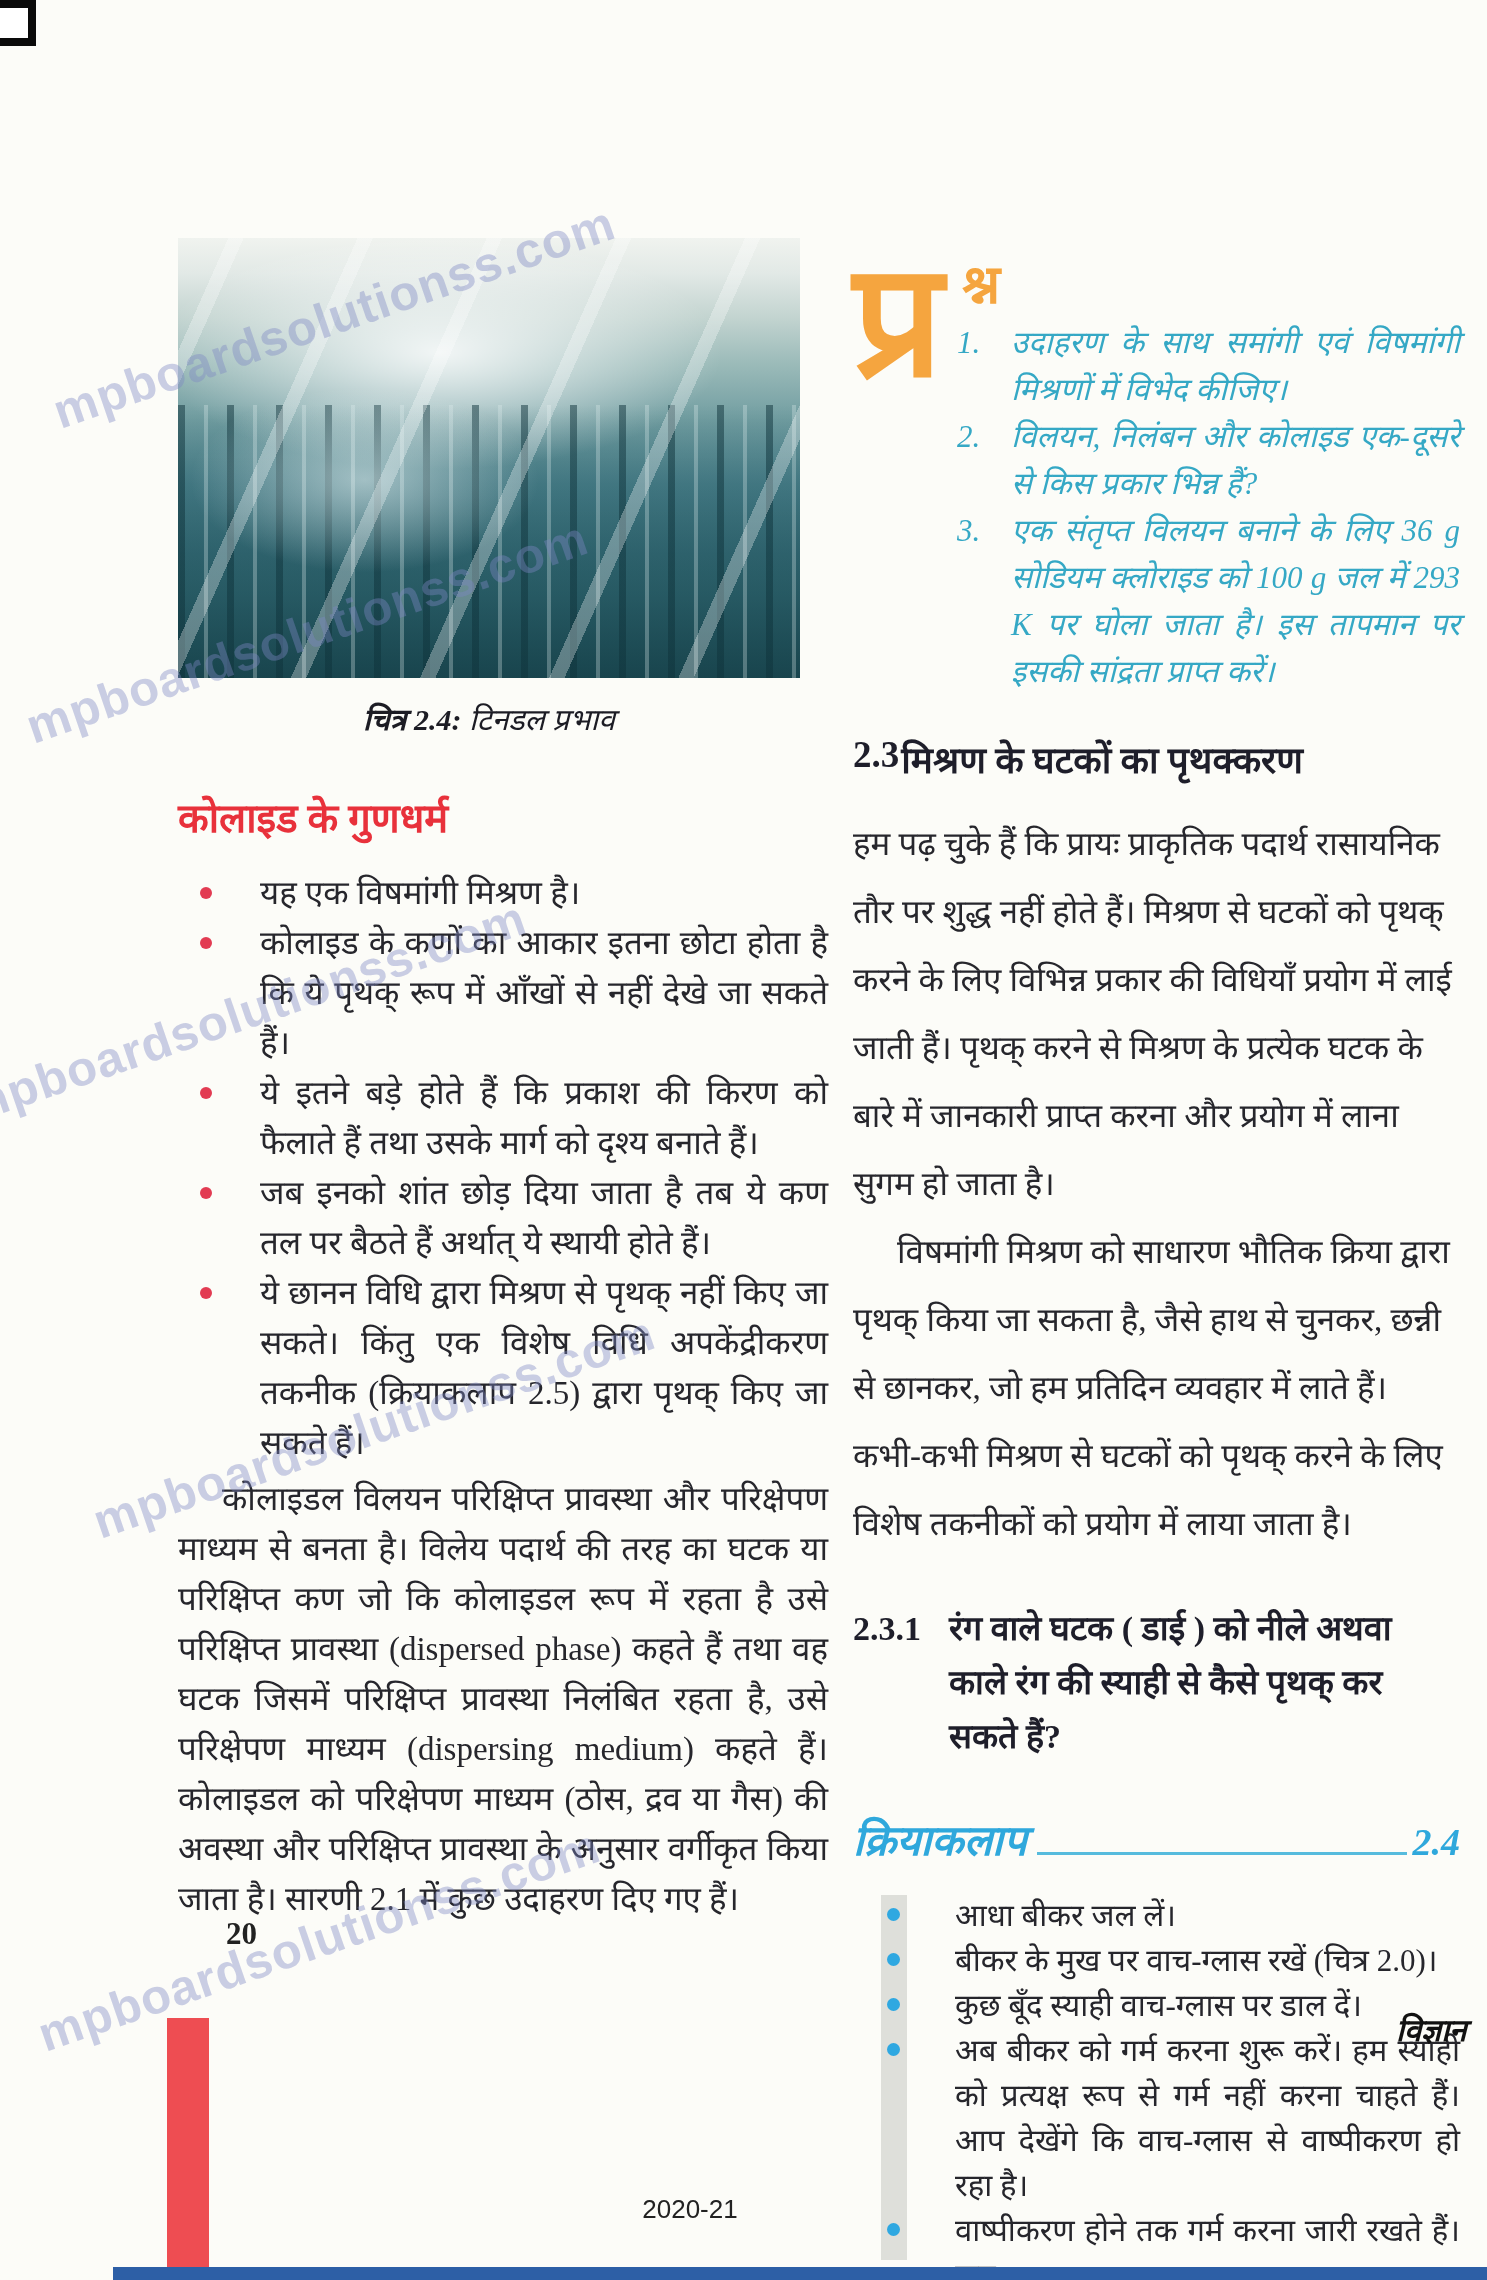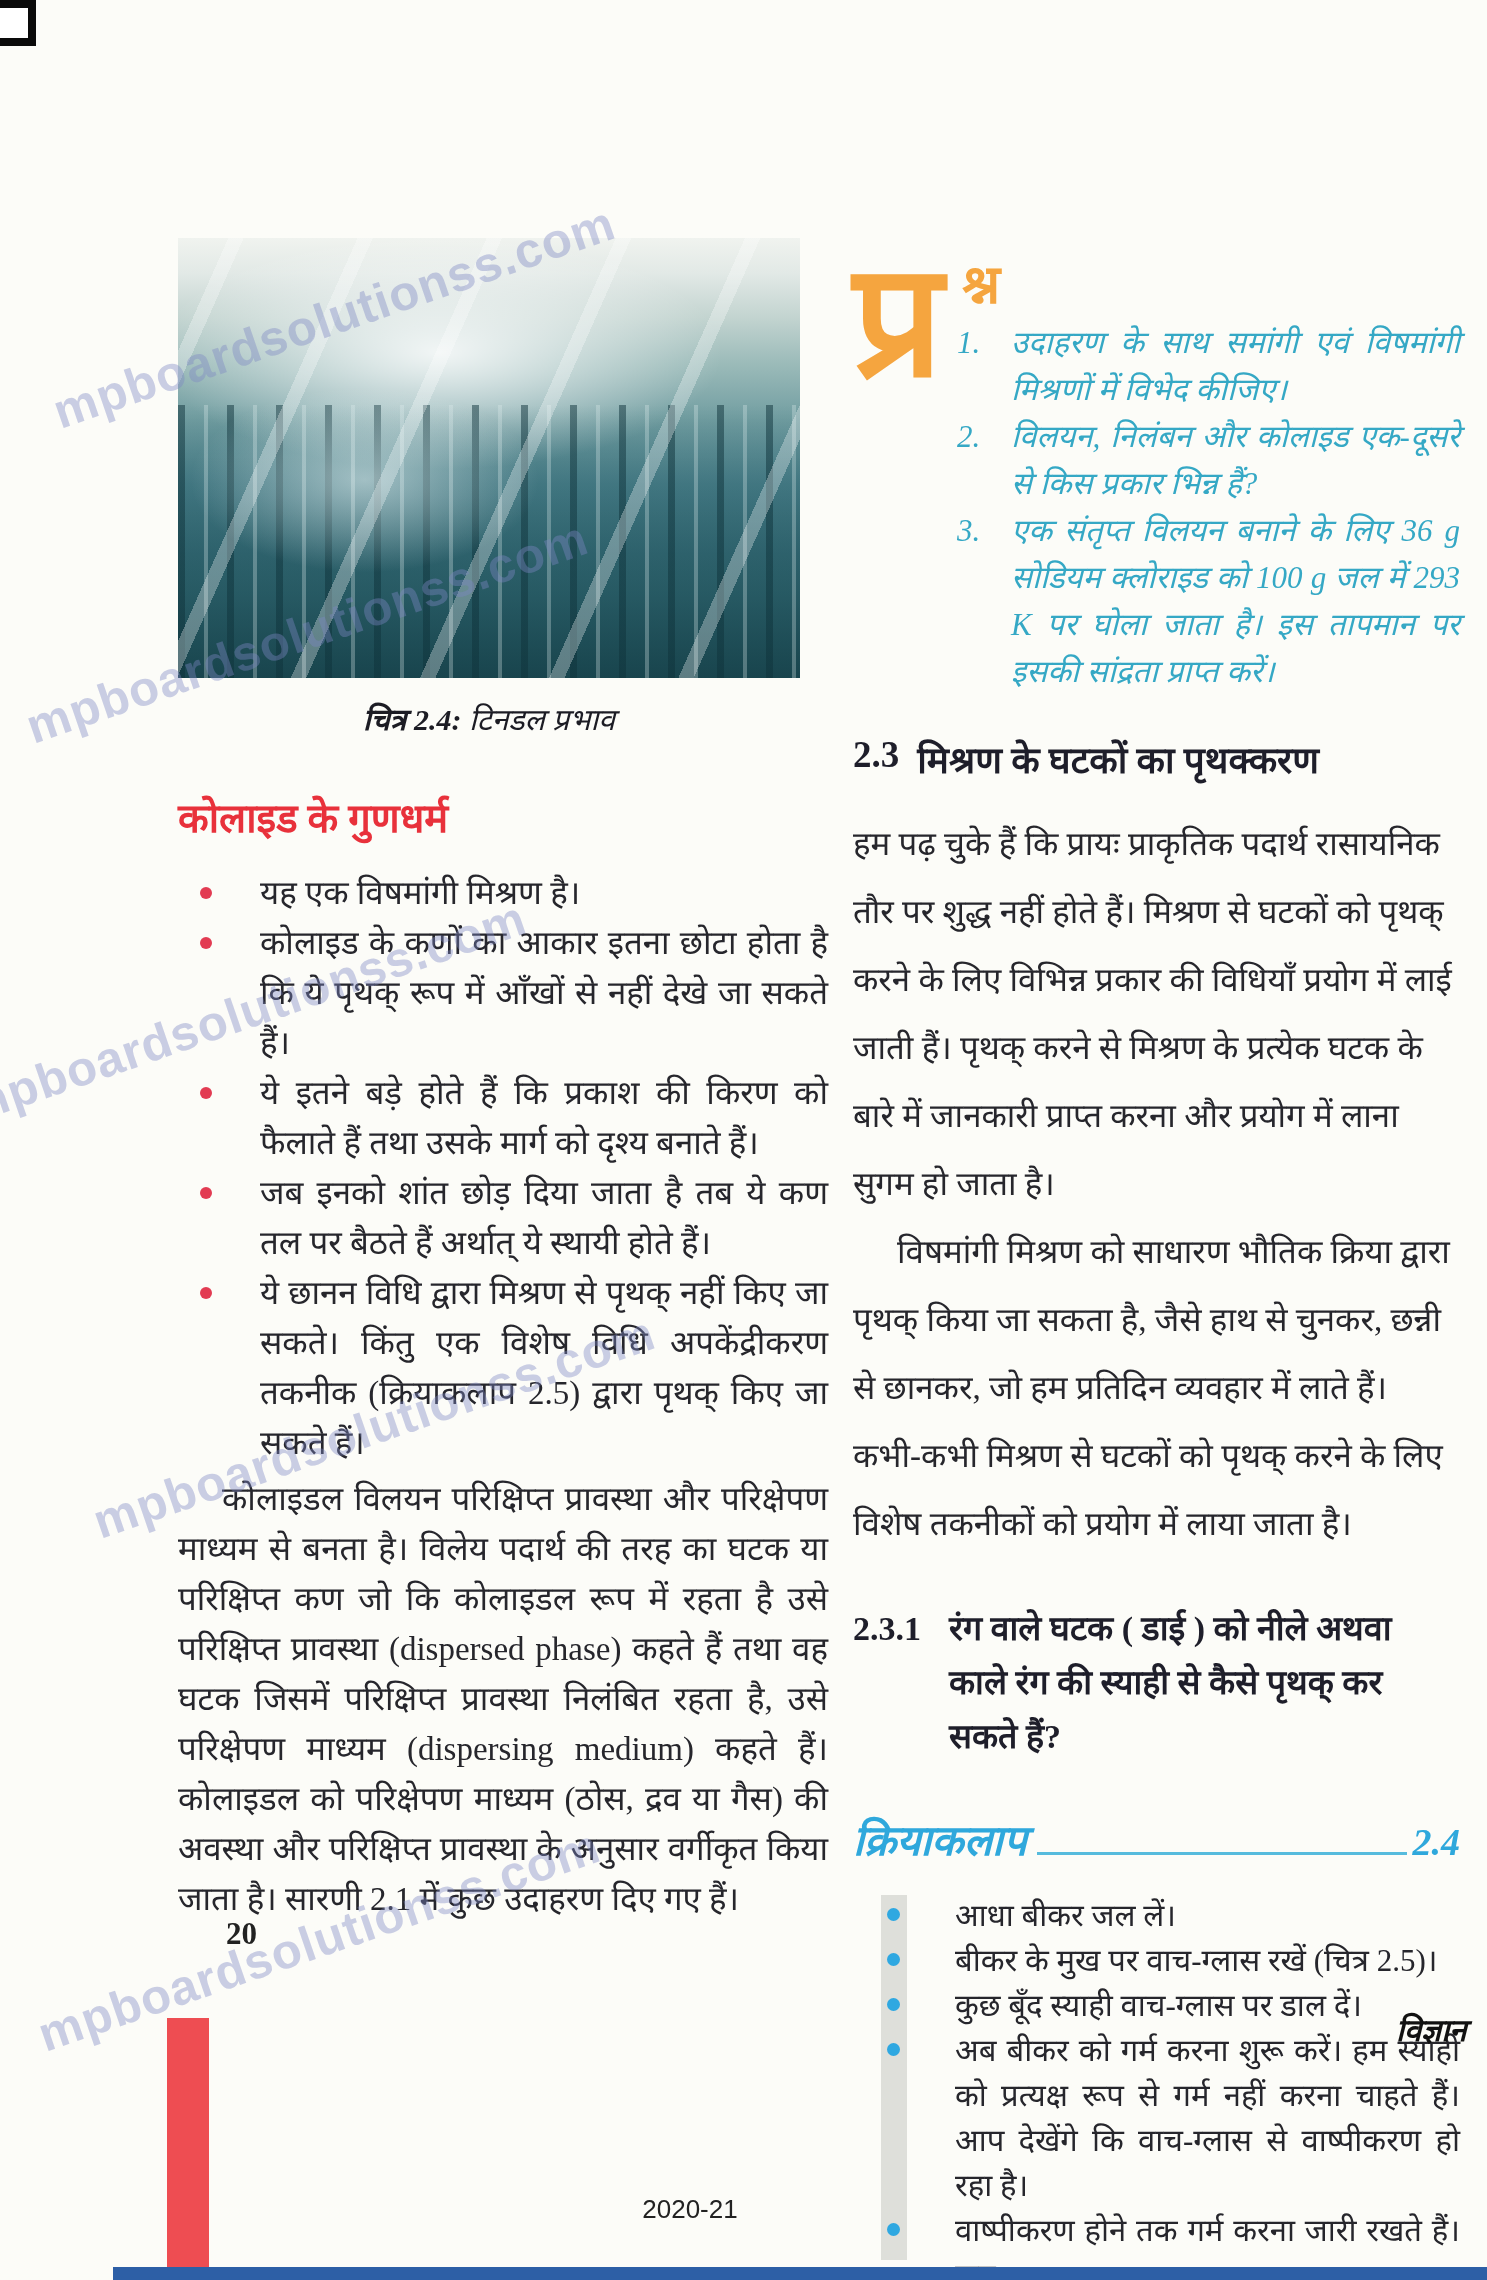"2.3" .sec-heading { gap: 18px -> 2px }
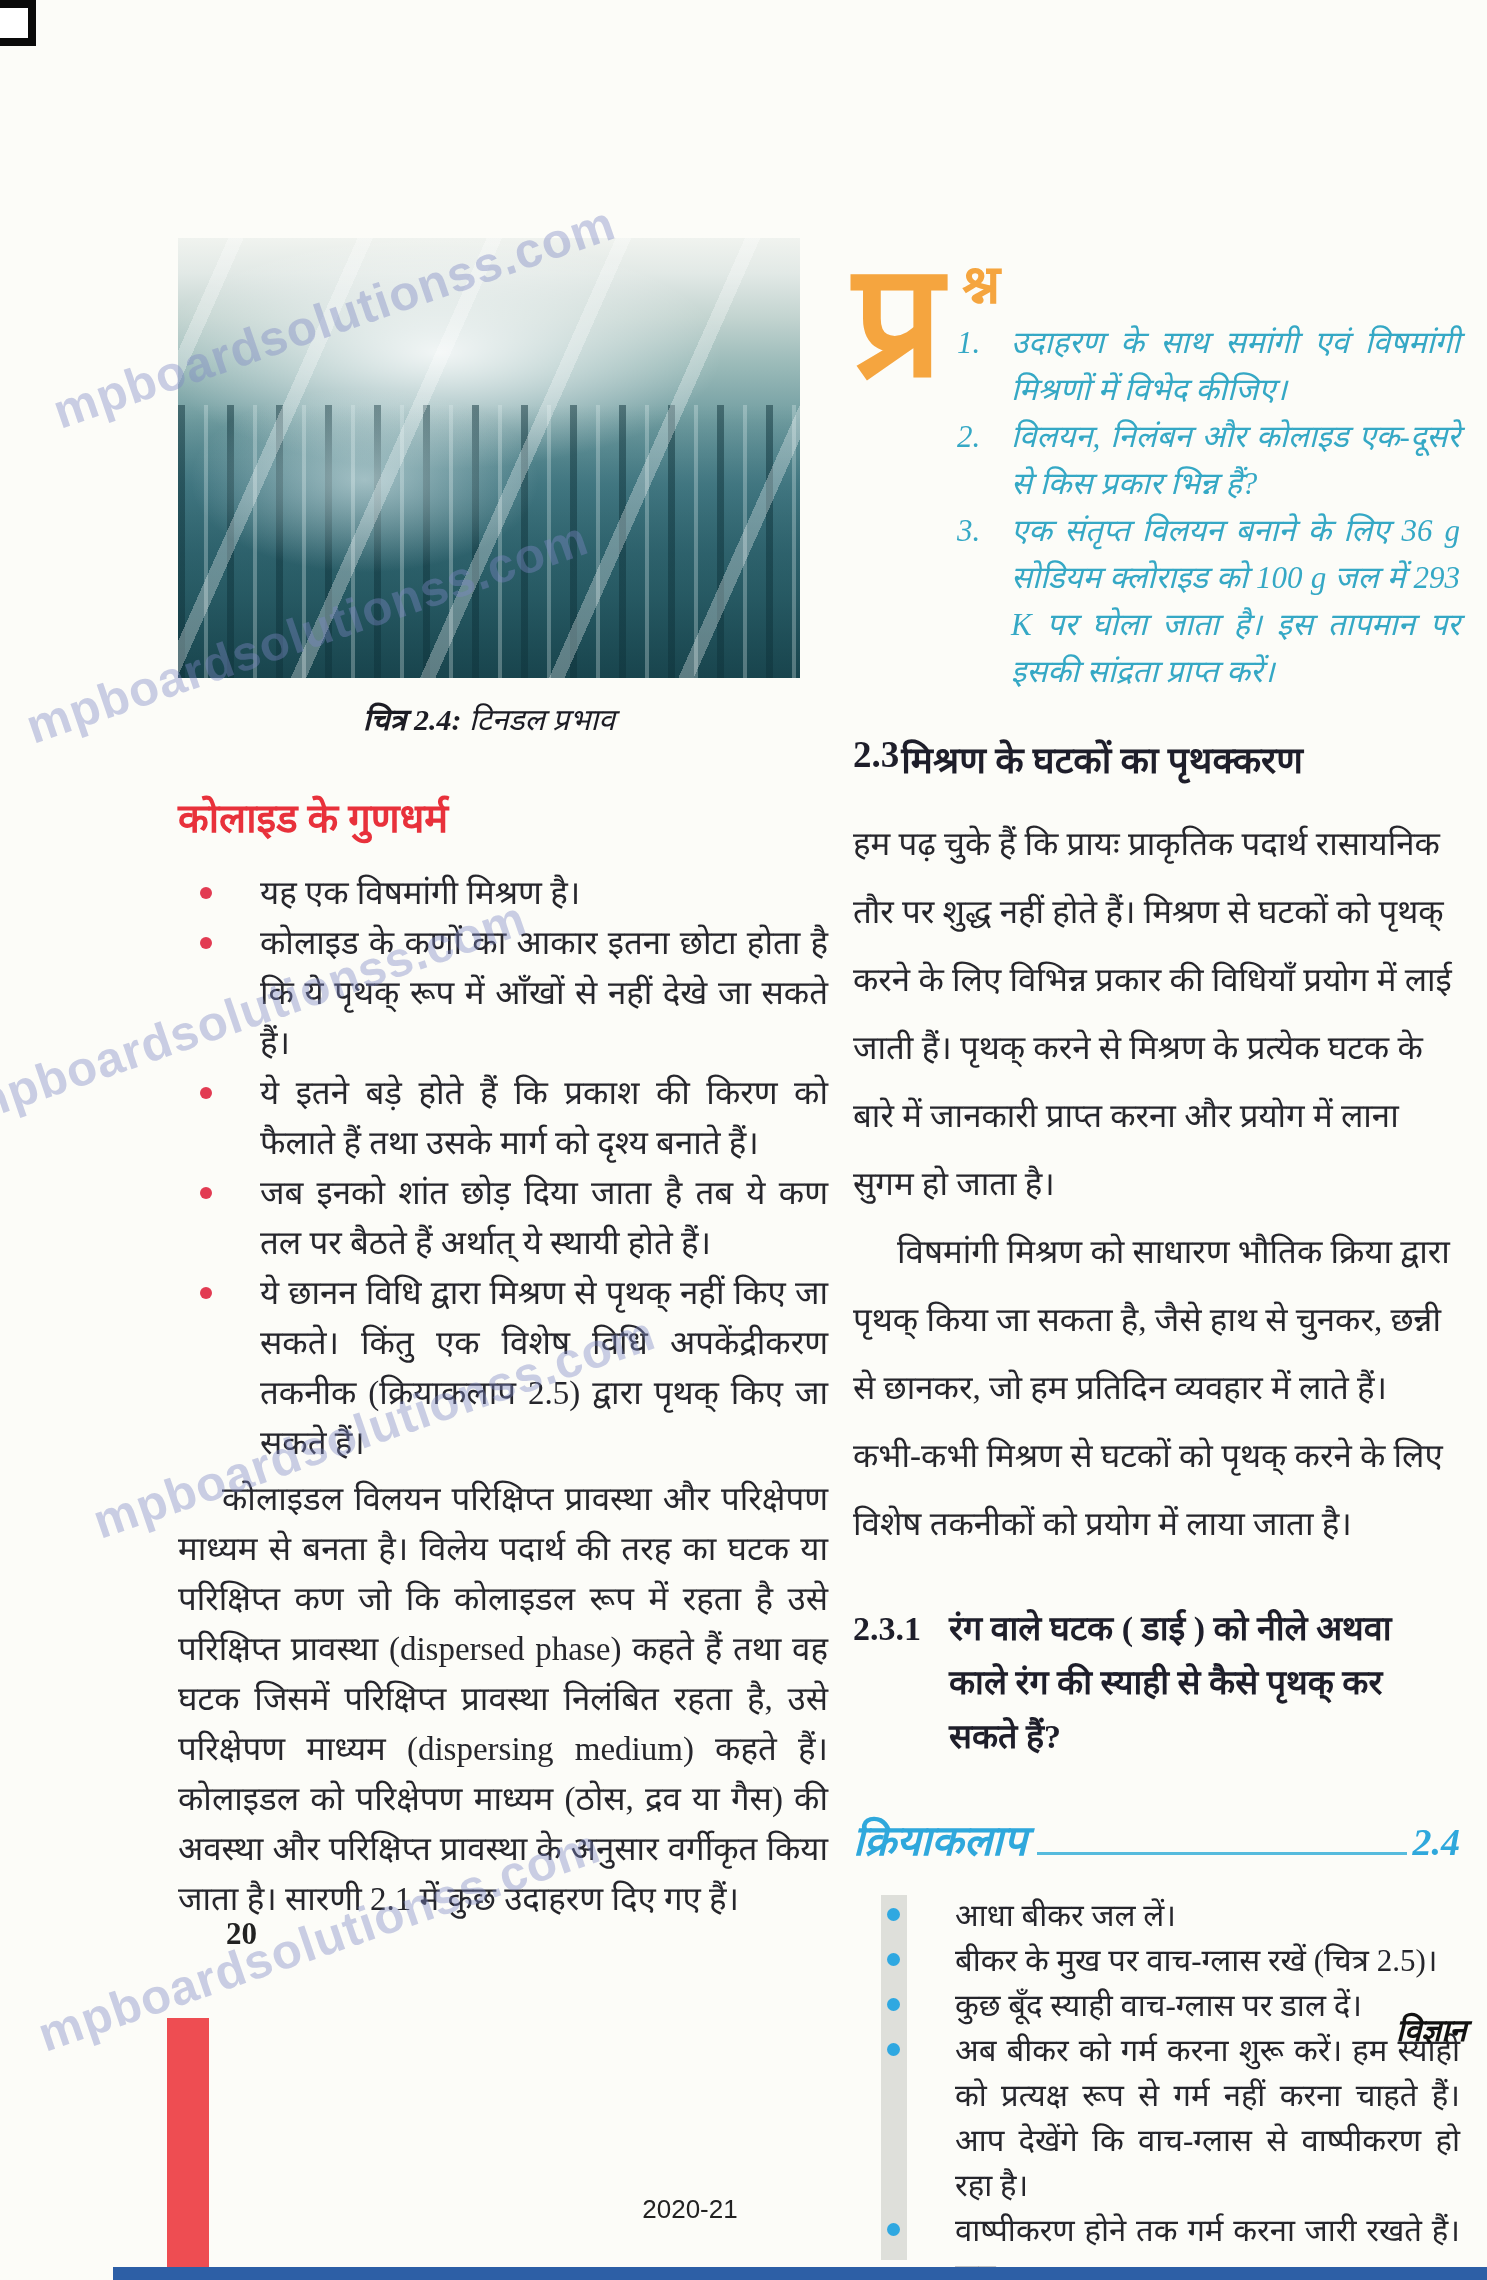"बीकर के मुख पर वाच-ग्लास" span { text: 2.5 -> 2.0 }
